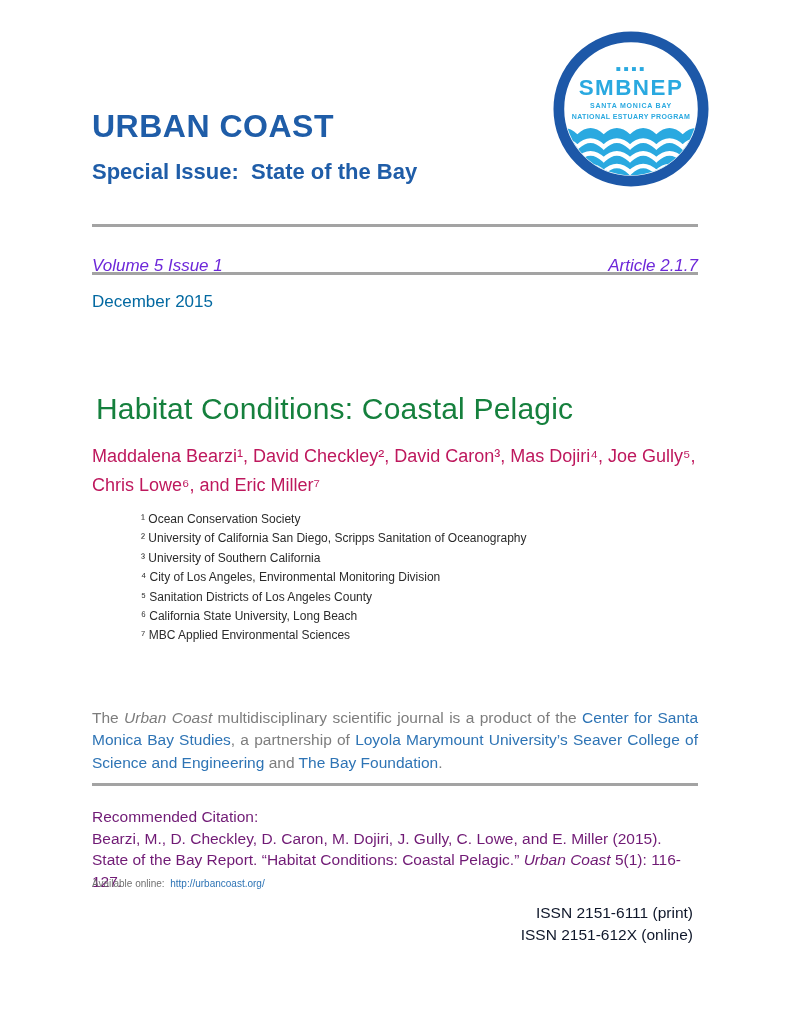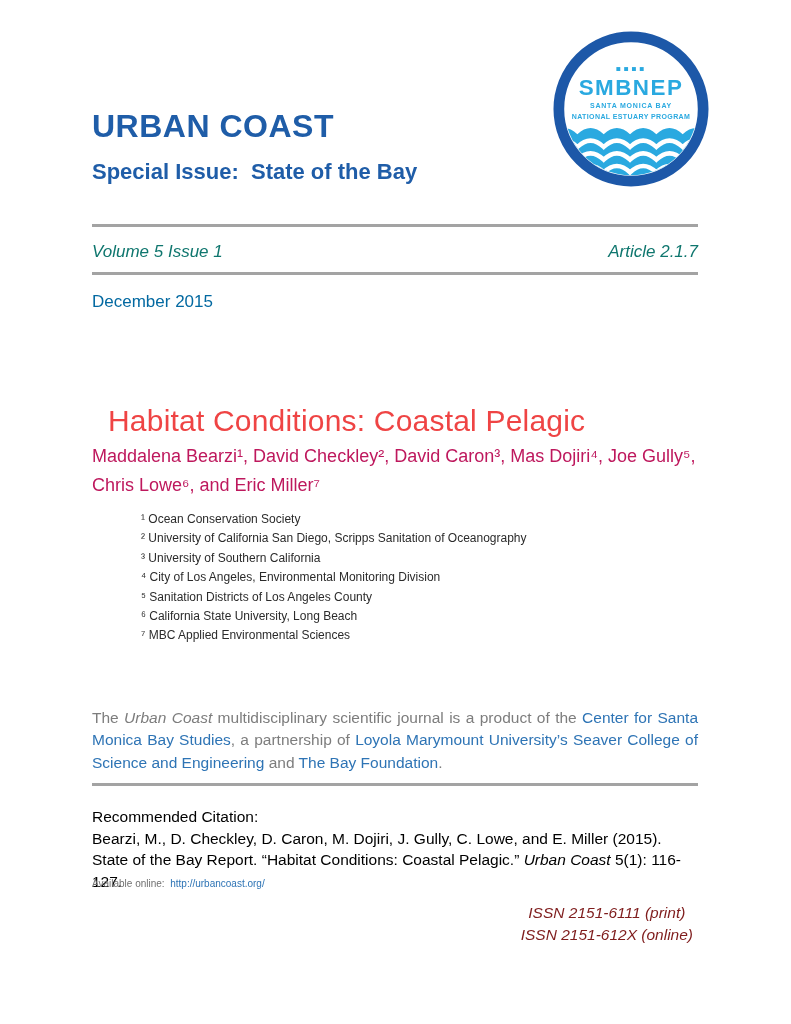"Volume 5 Issue 1" .meta-row { color: #0f766e -> #6d28d9; top: 242px -> 256px }
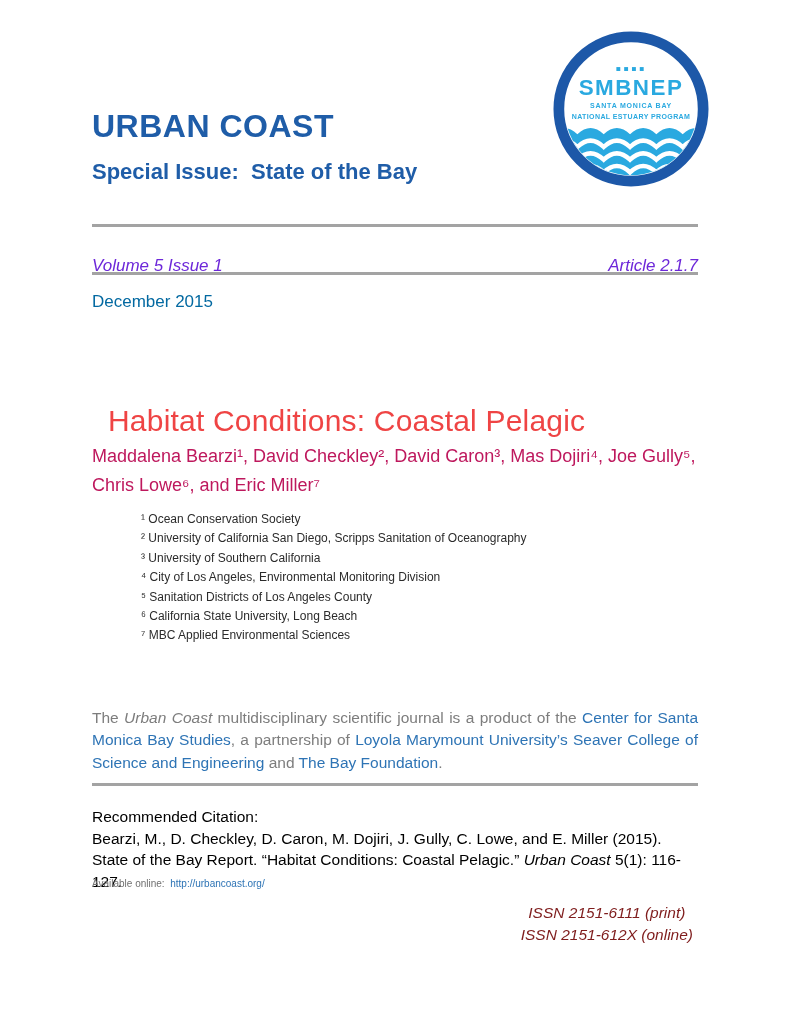"Habitat Conditions: Coastal Pelagic" .article-title { color: #ef4444 -> #15803d; margin: 16px -> 4px }
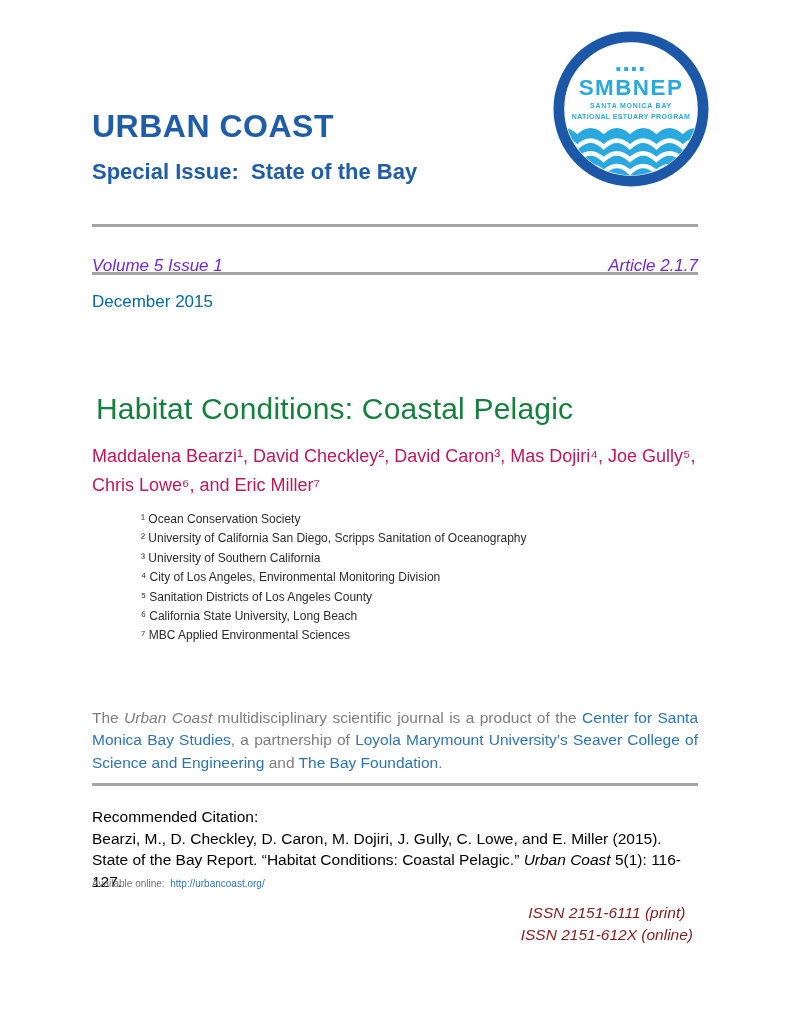"Recommended Citation:" .citation-block { color: #000000 -> #701a75 }
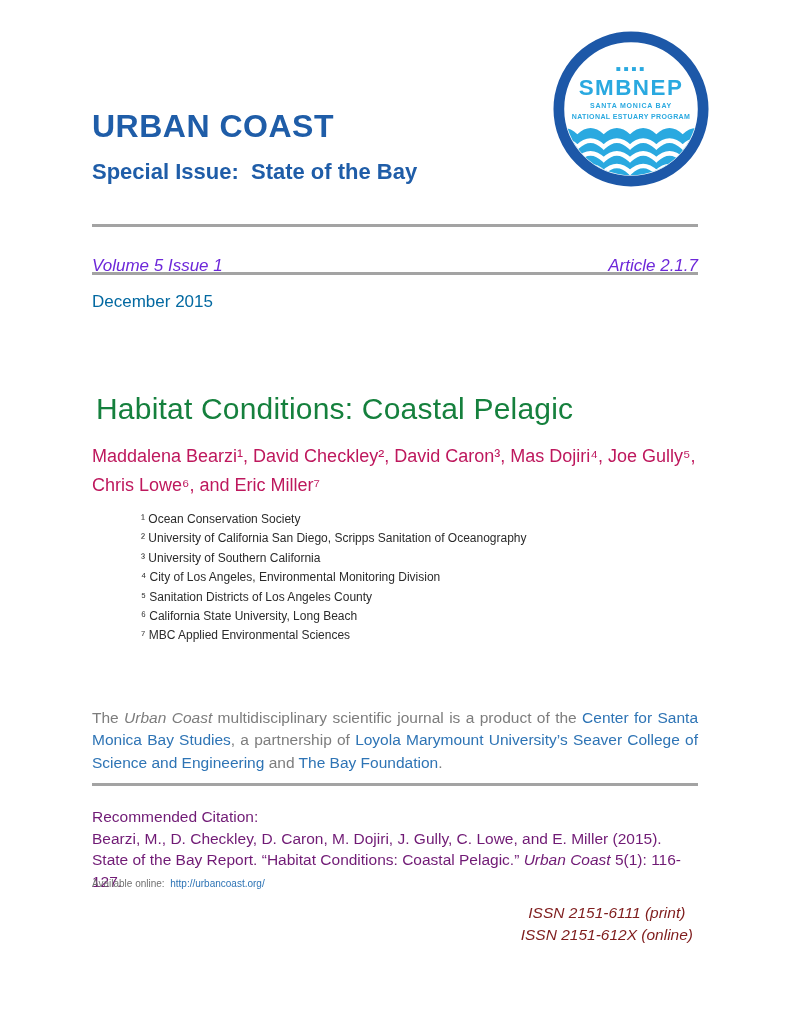"ISSN 2151-6111 (print)" .issn { color: #7f1d1d -> #0f172a; font-style: italic -> none; text-align: center -> right }
